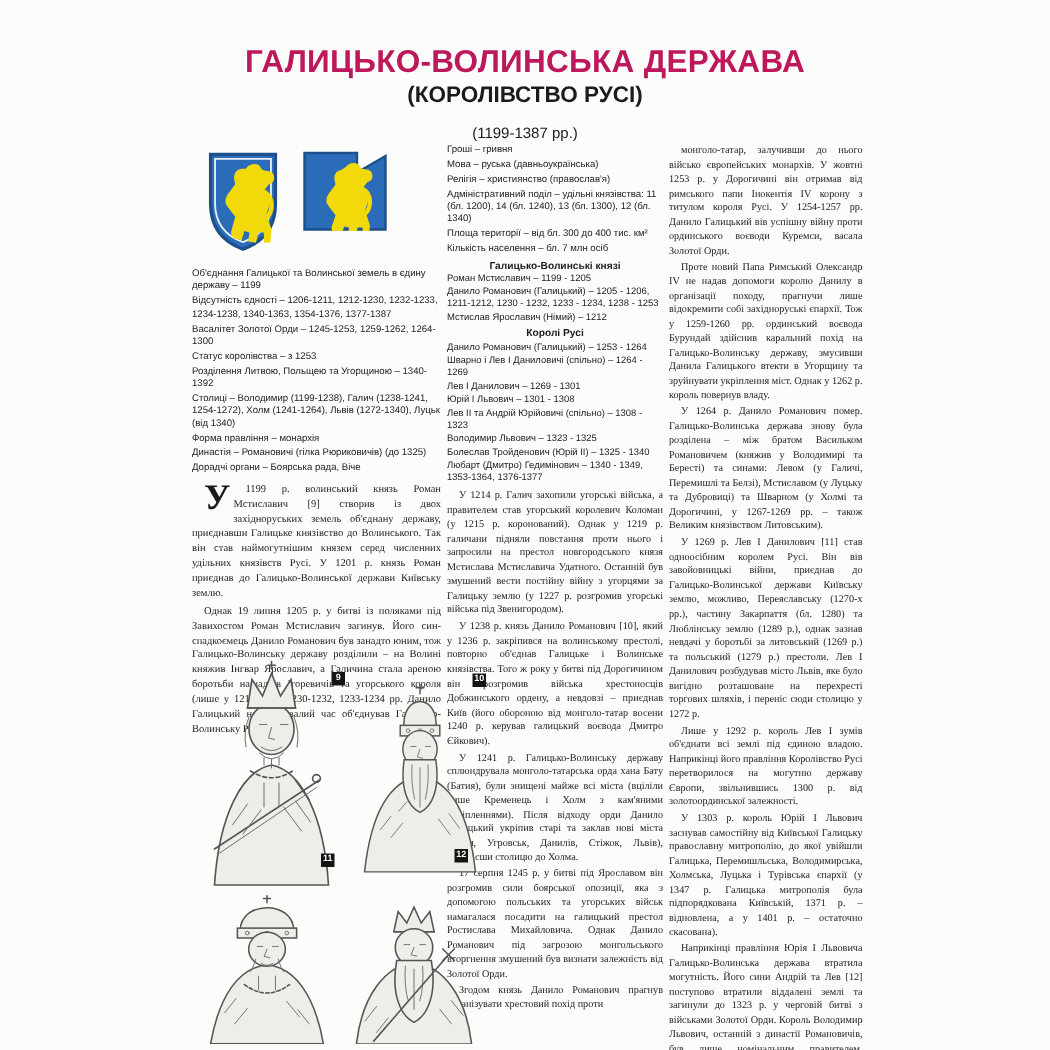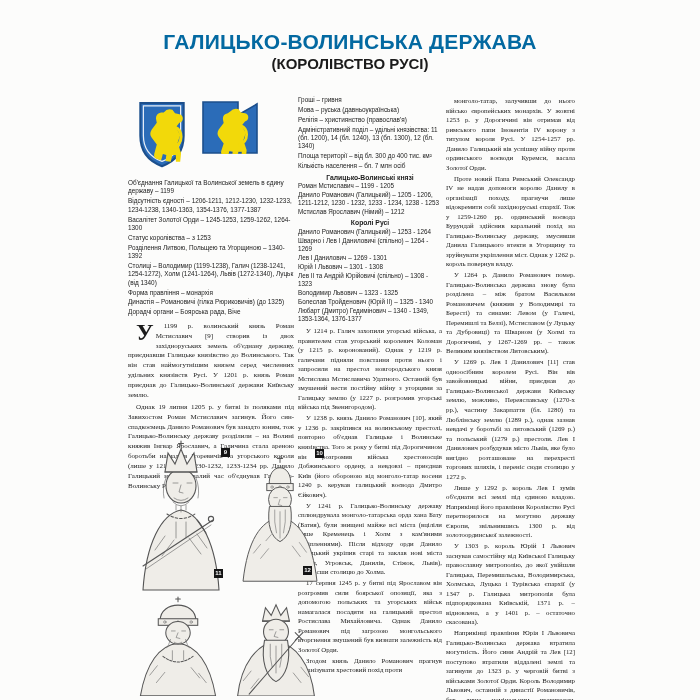"ГАЛИЦЬКО-ВОЛИНСЬКА ДЕРЖАВА" .hdr .t1 { color: #0369a1 -> #be185d }
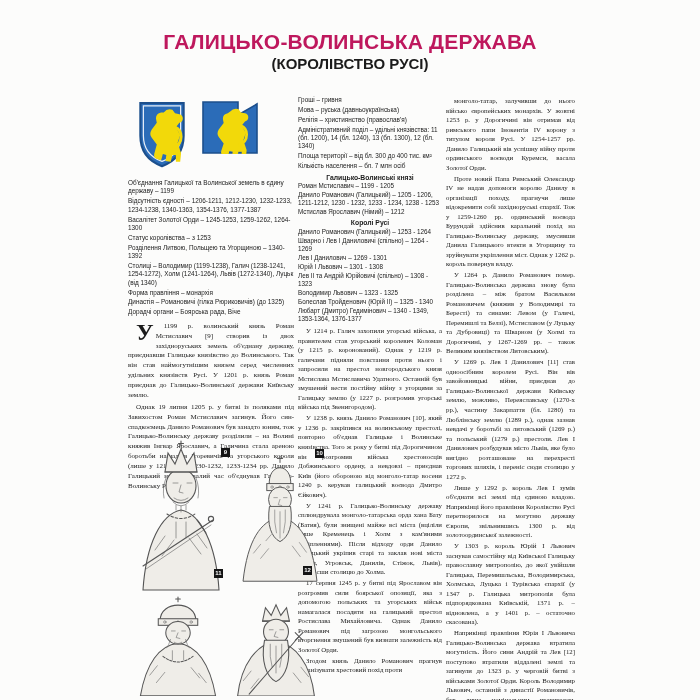"(1199-1387 рр.)" div.t3 { html: none -> <div>(1199-1387 рр.)</div> }
